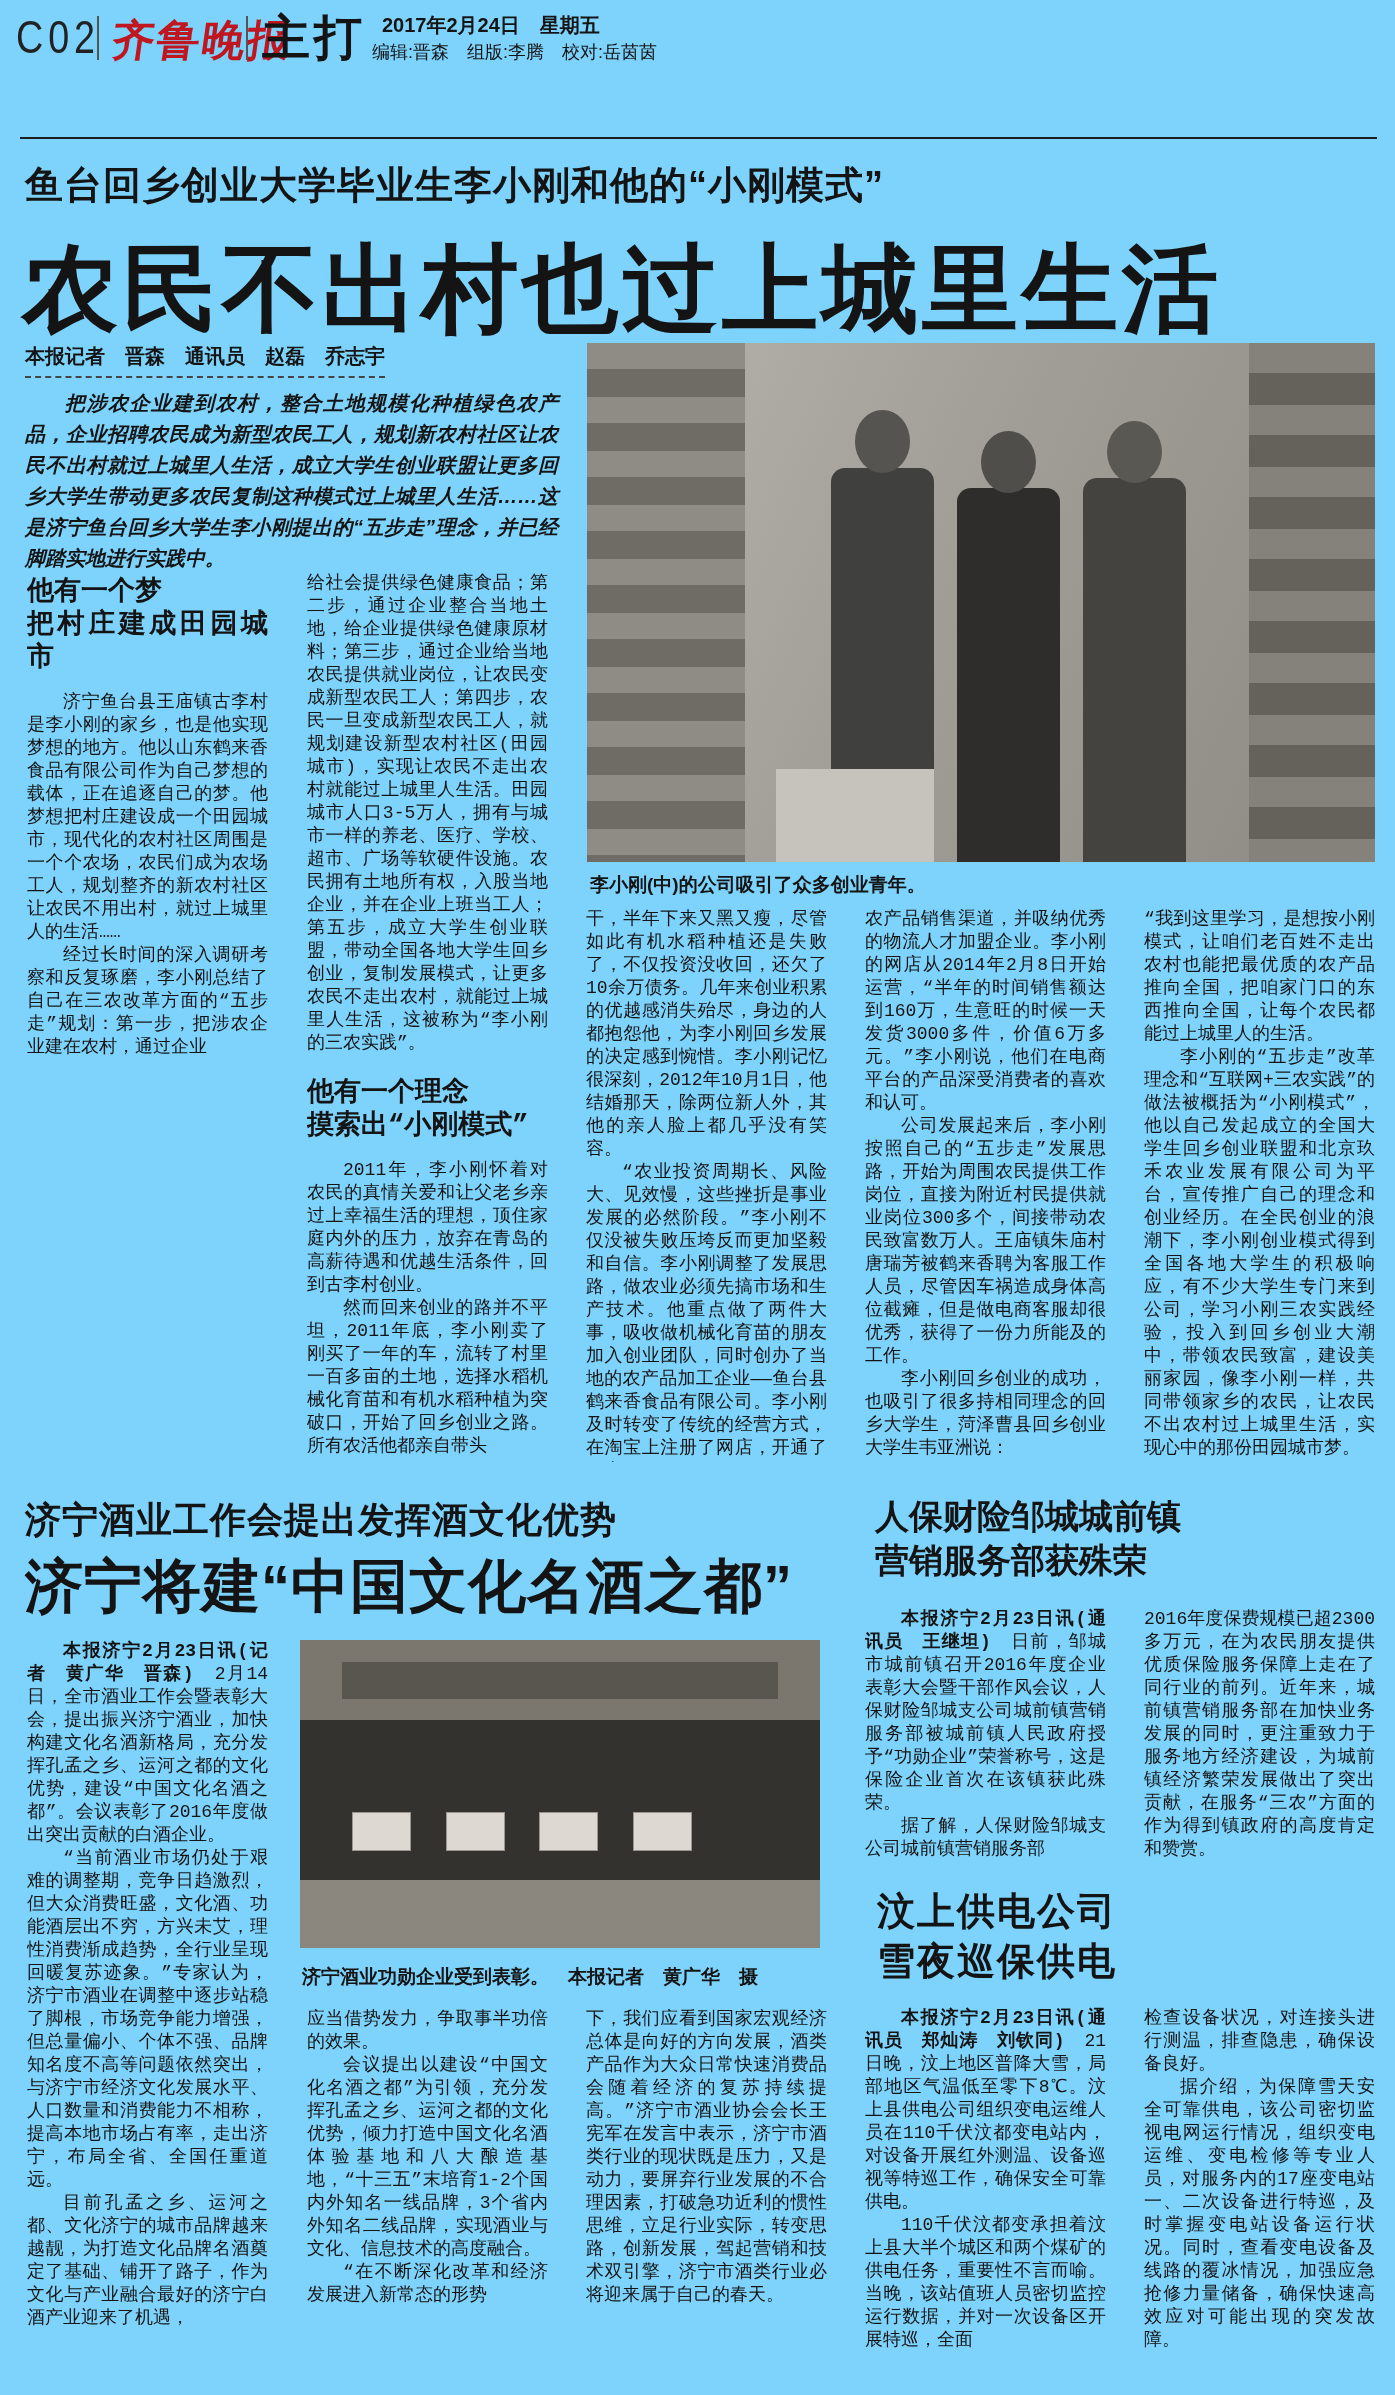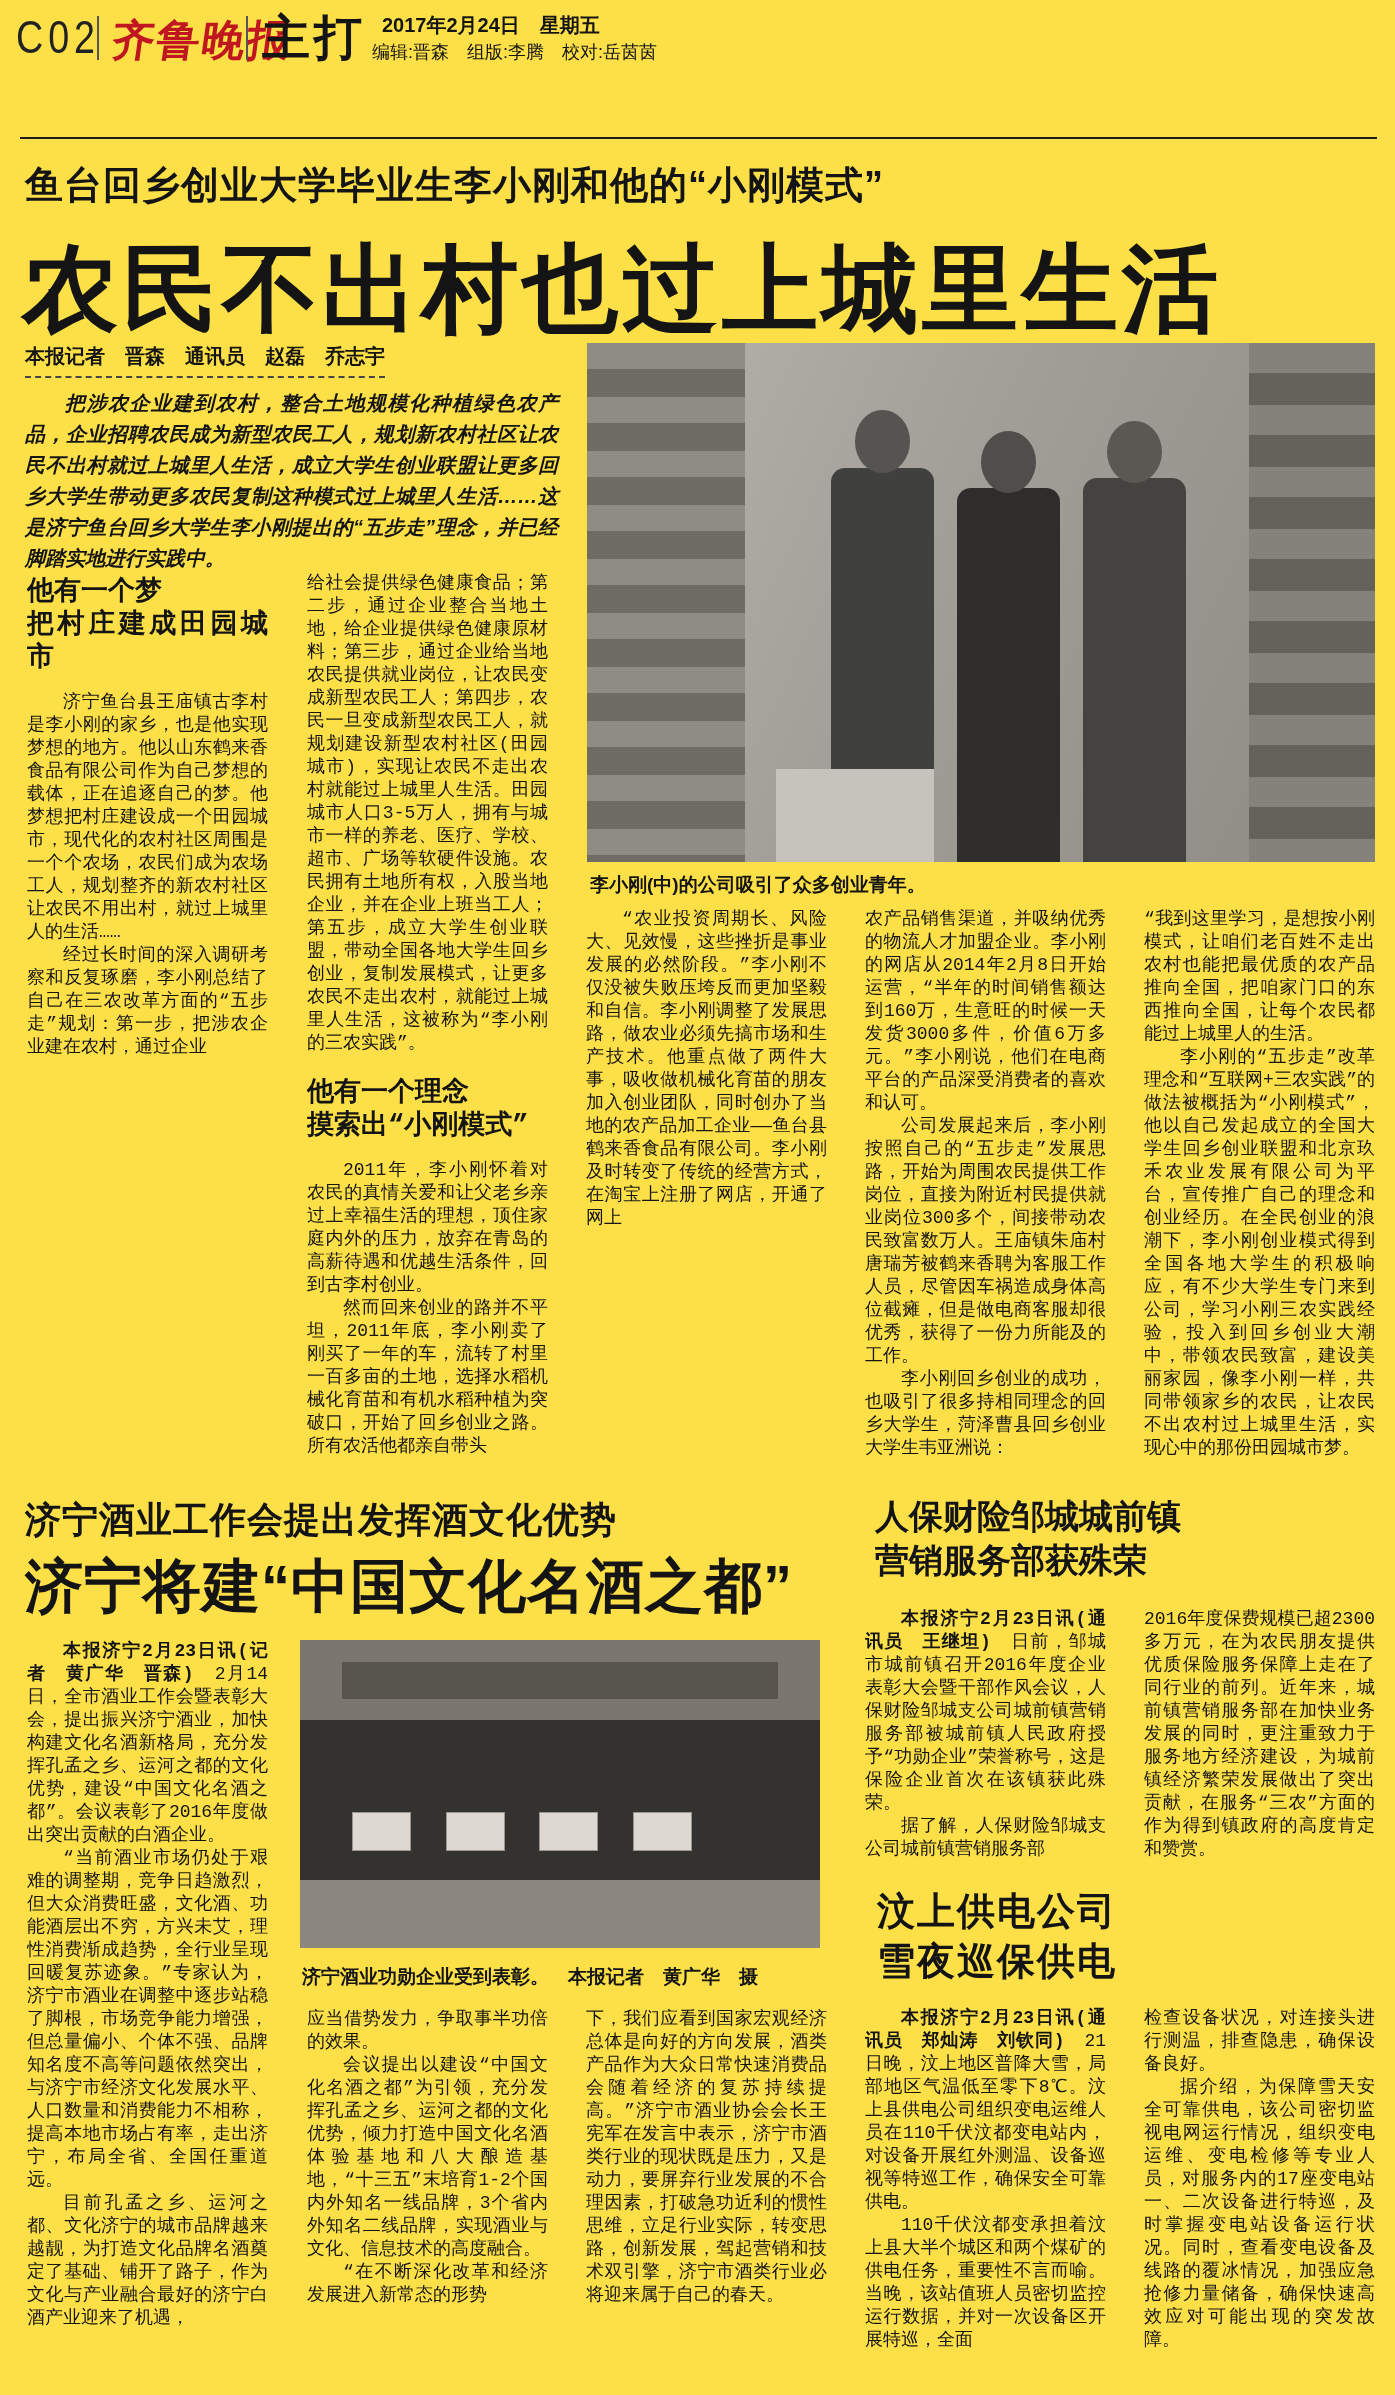"C02" .page { background: #fde047 -> #7dd3fc }
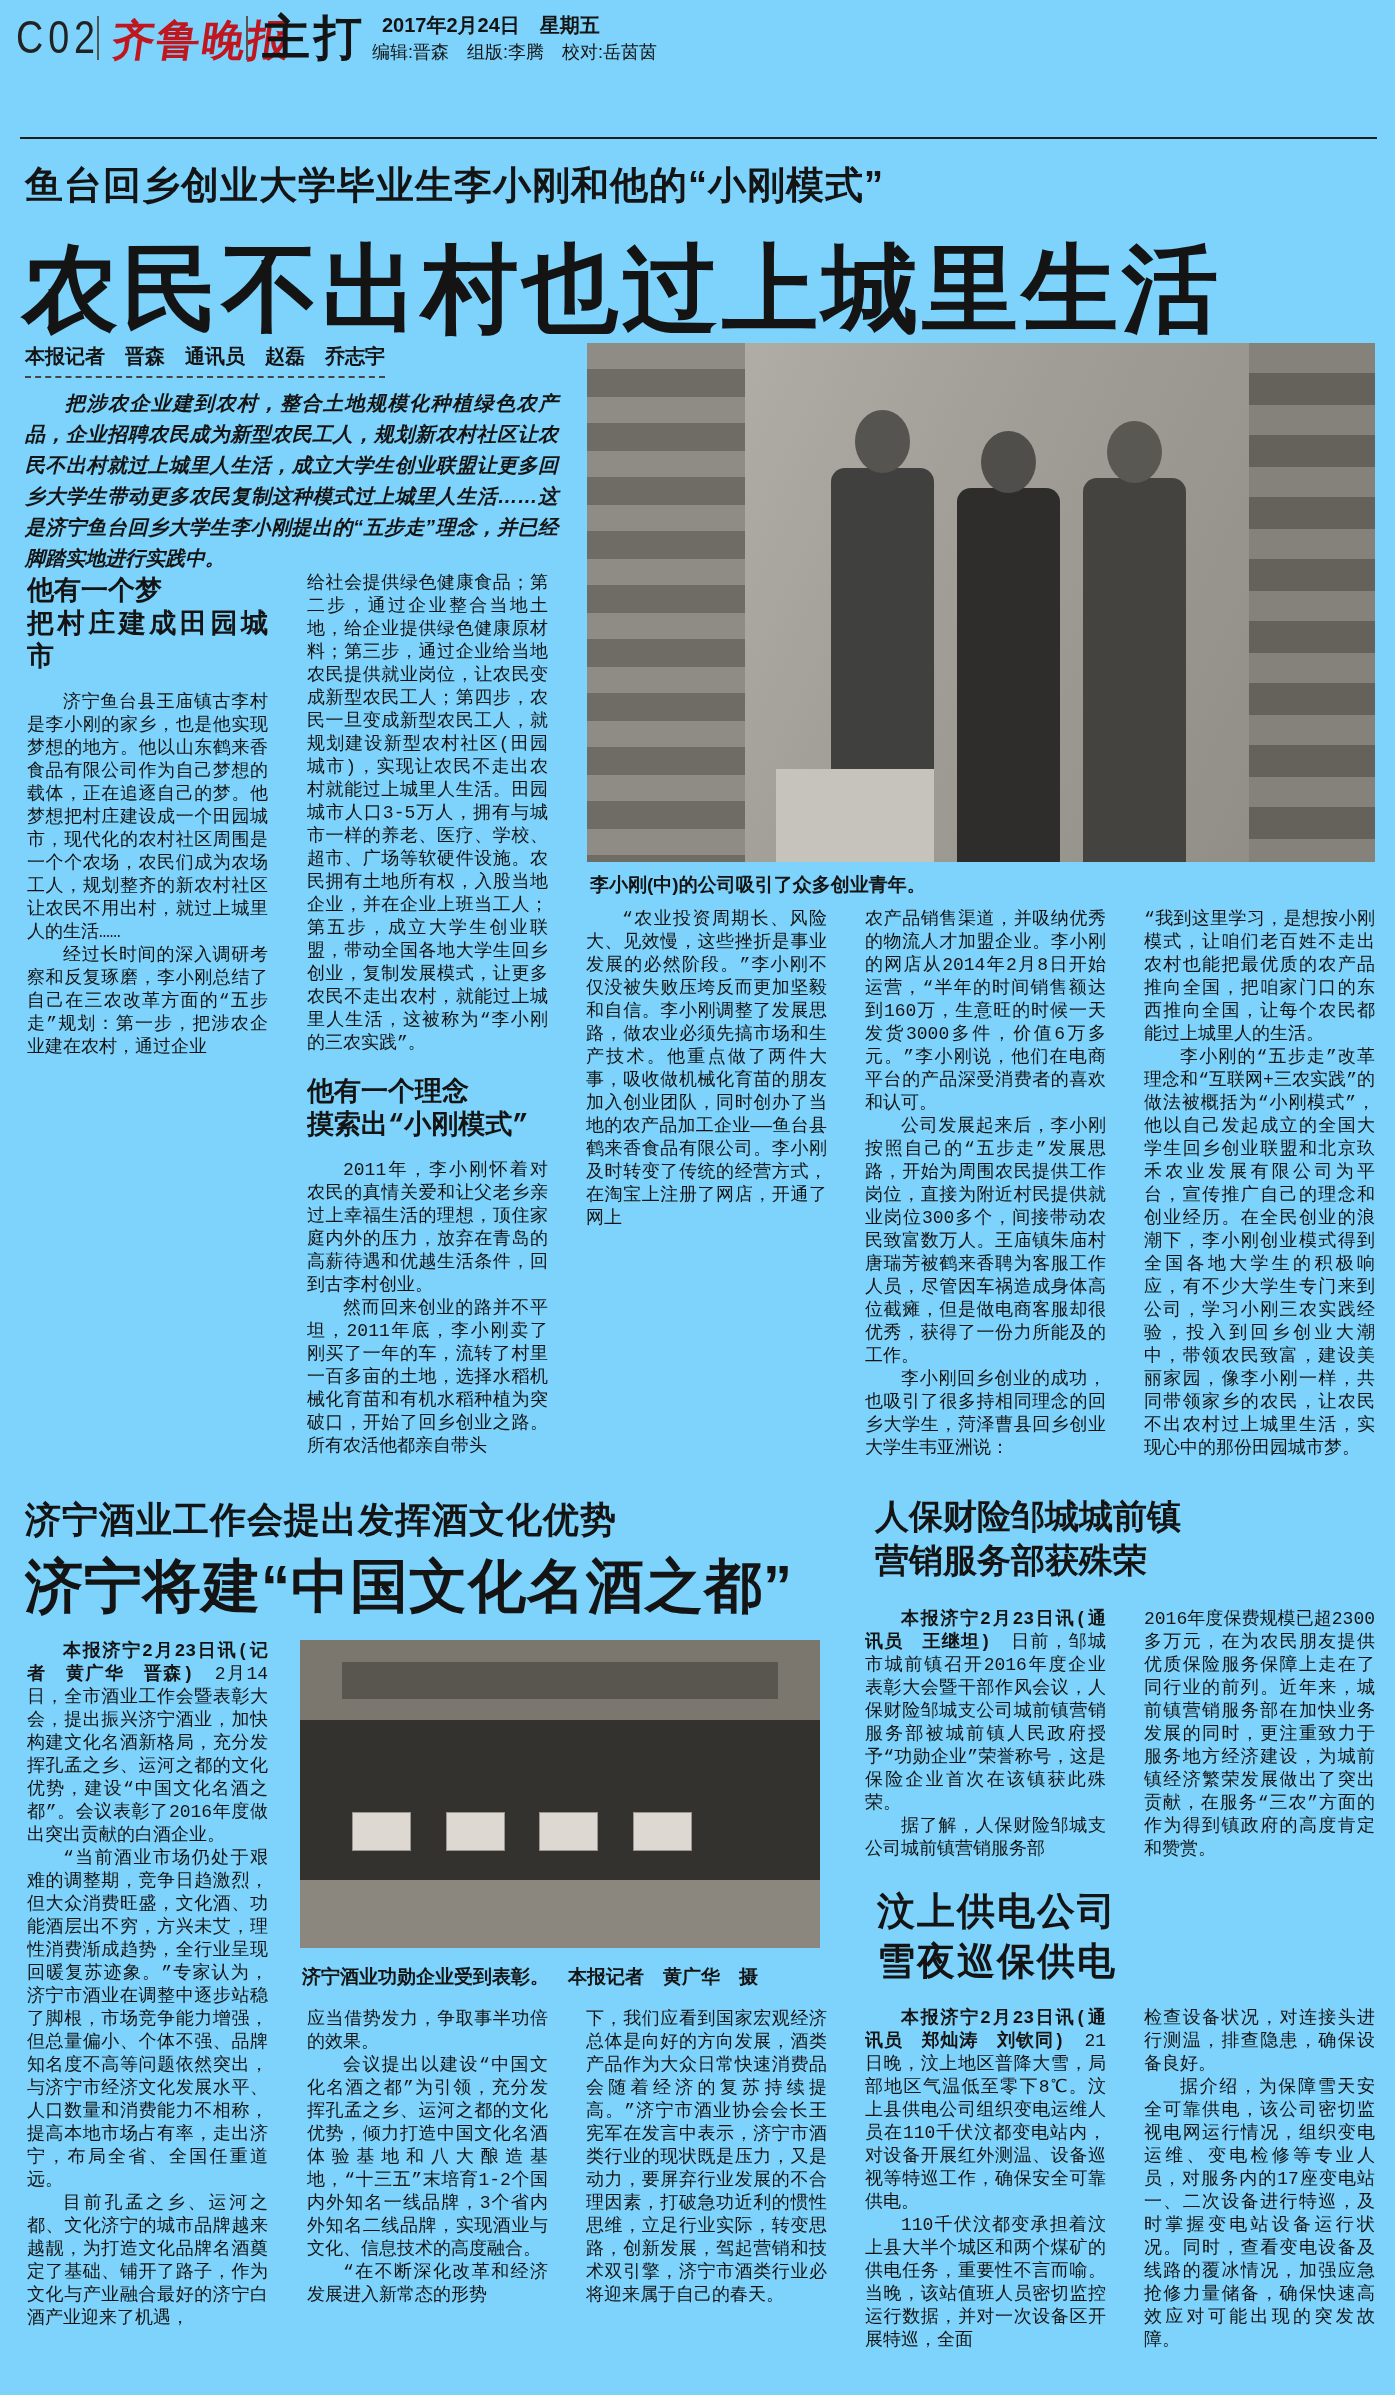"干，半年下来又黑又瘦，尽管如此有机水稻种植还是失败了，不仅投资没收回，还欠了10" p { html: none -> <p>干，半年下来又黑又瘦，尽管如此有机水稻种植还是失败了，不仅投资没收回，还欠了10余万债务。几年来创业积累的优越感消失殆尽，身边的人都抱怨他，为李小刚回乡发展的决定感到惋惜。李小刚记忆很深刻，2012年10月1日，他结婚那天，除两位新人外，其他的亲人脸上都几乎没有笑容。</p> }
